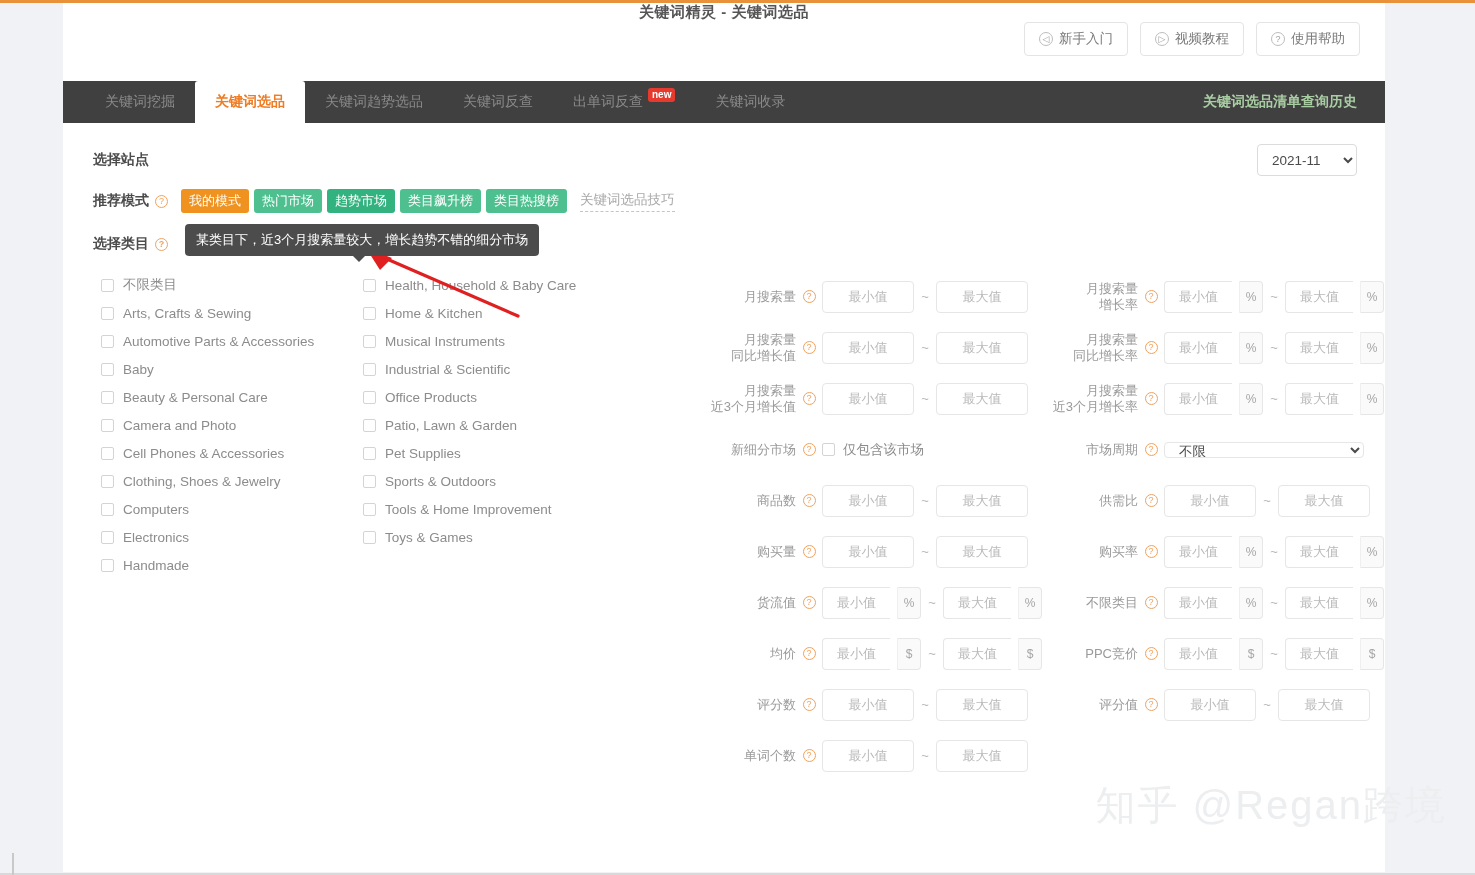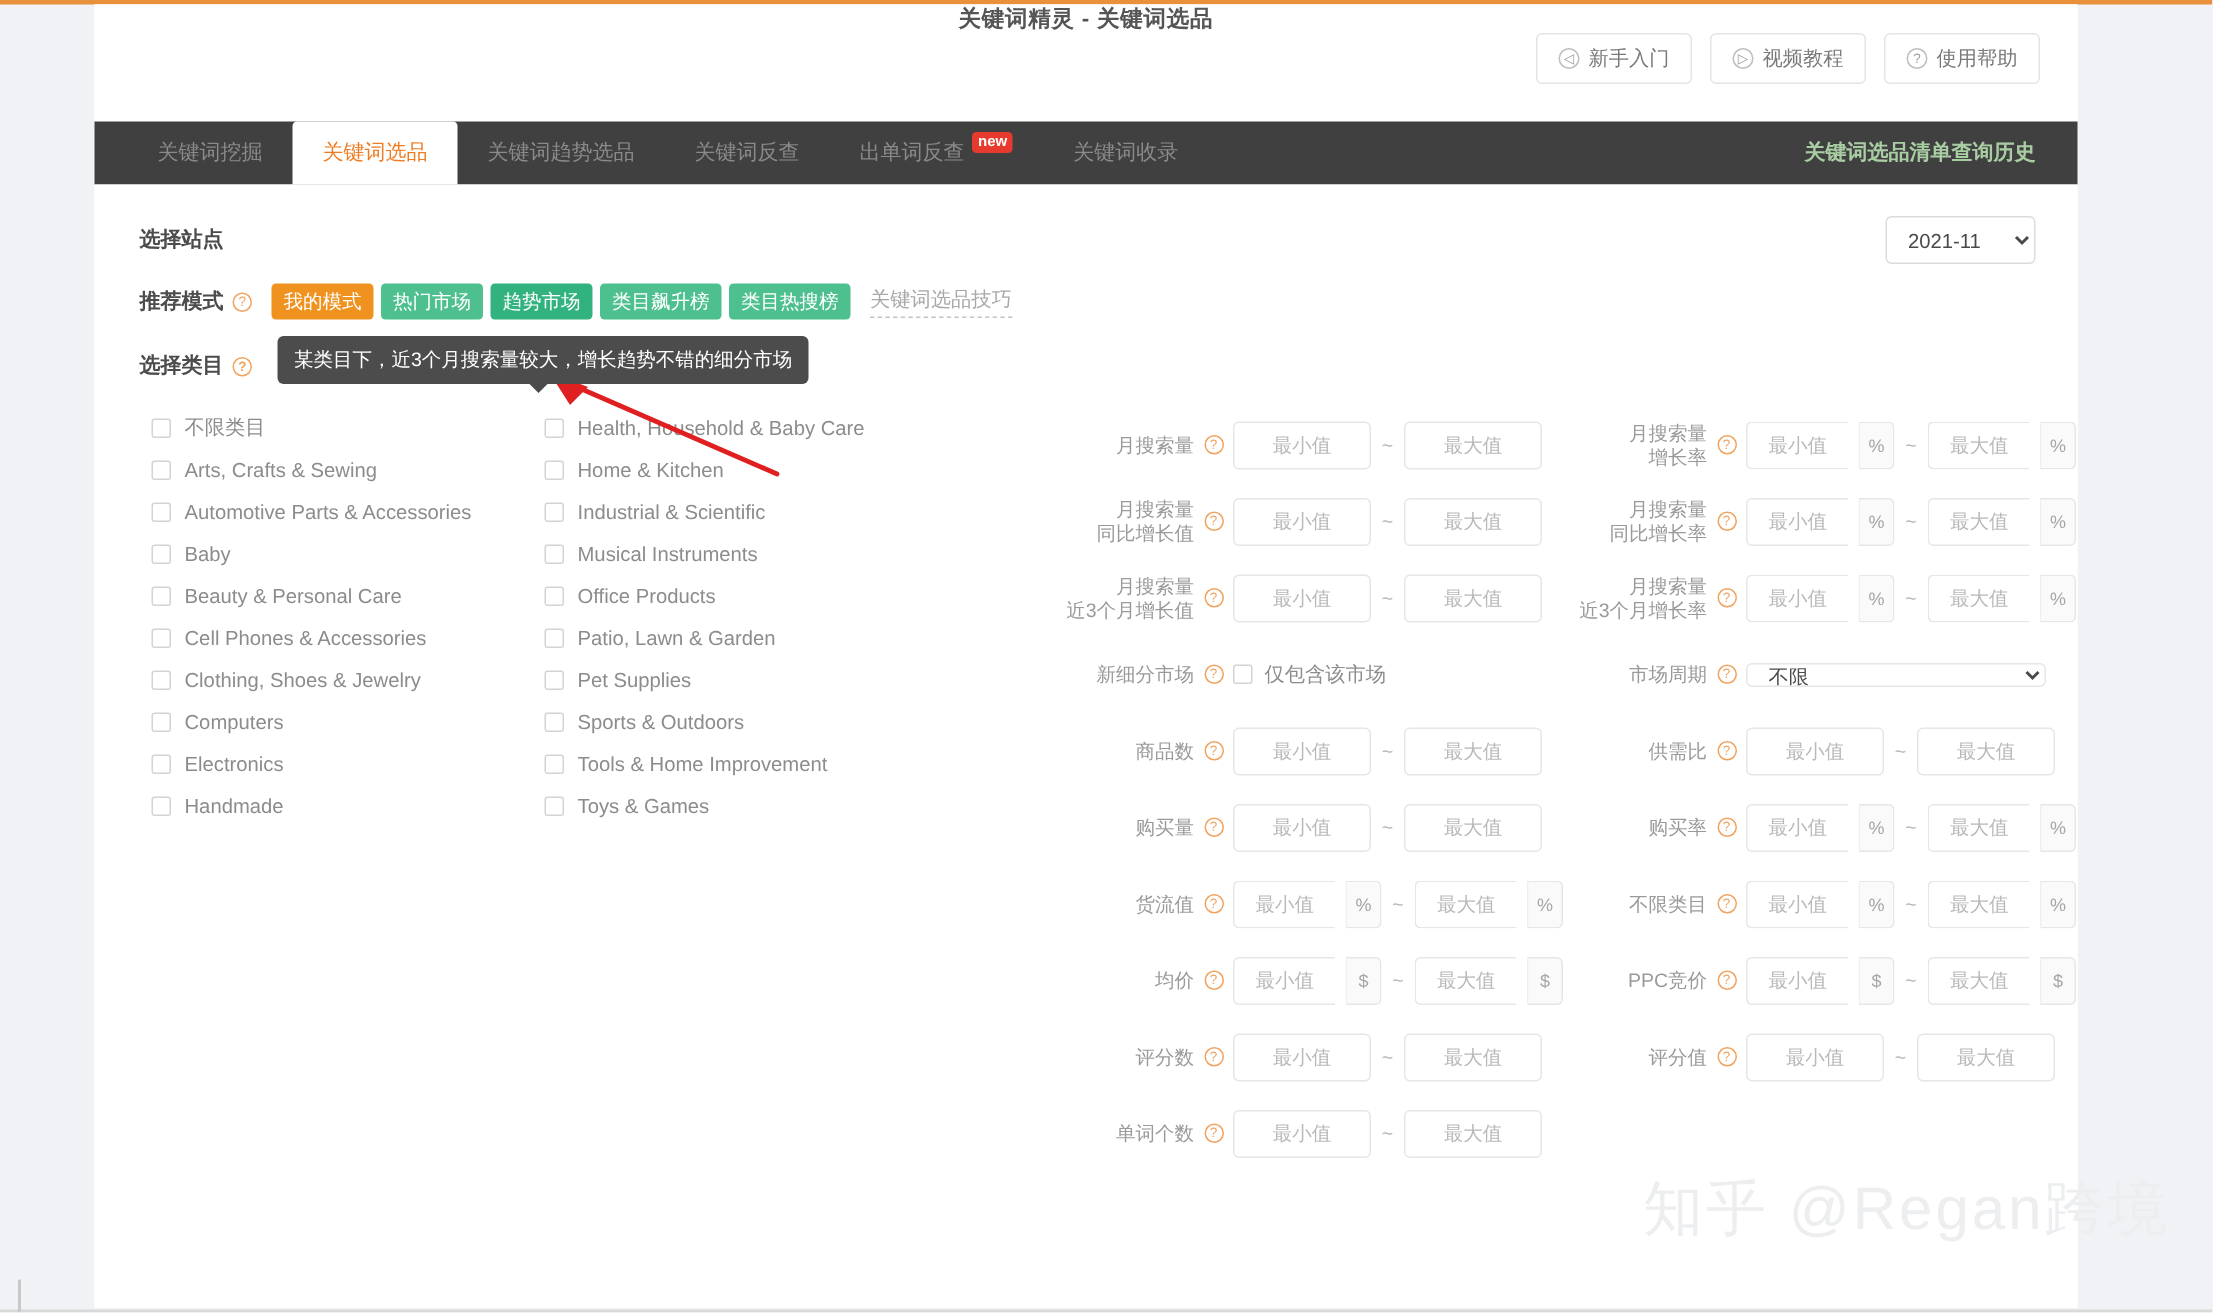"关键词选品" .tab.active { font-weight: 400 -> 700 }
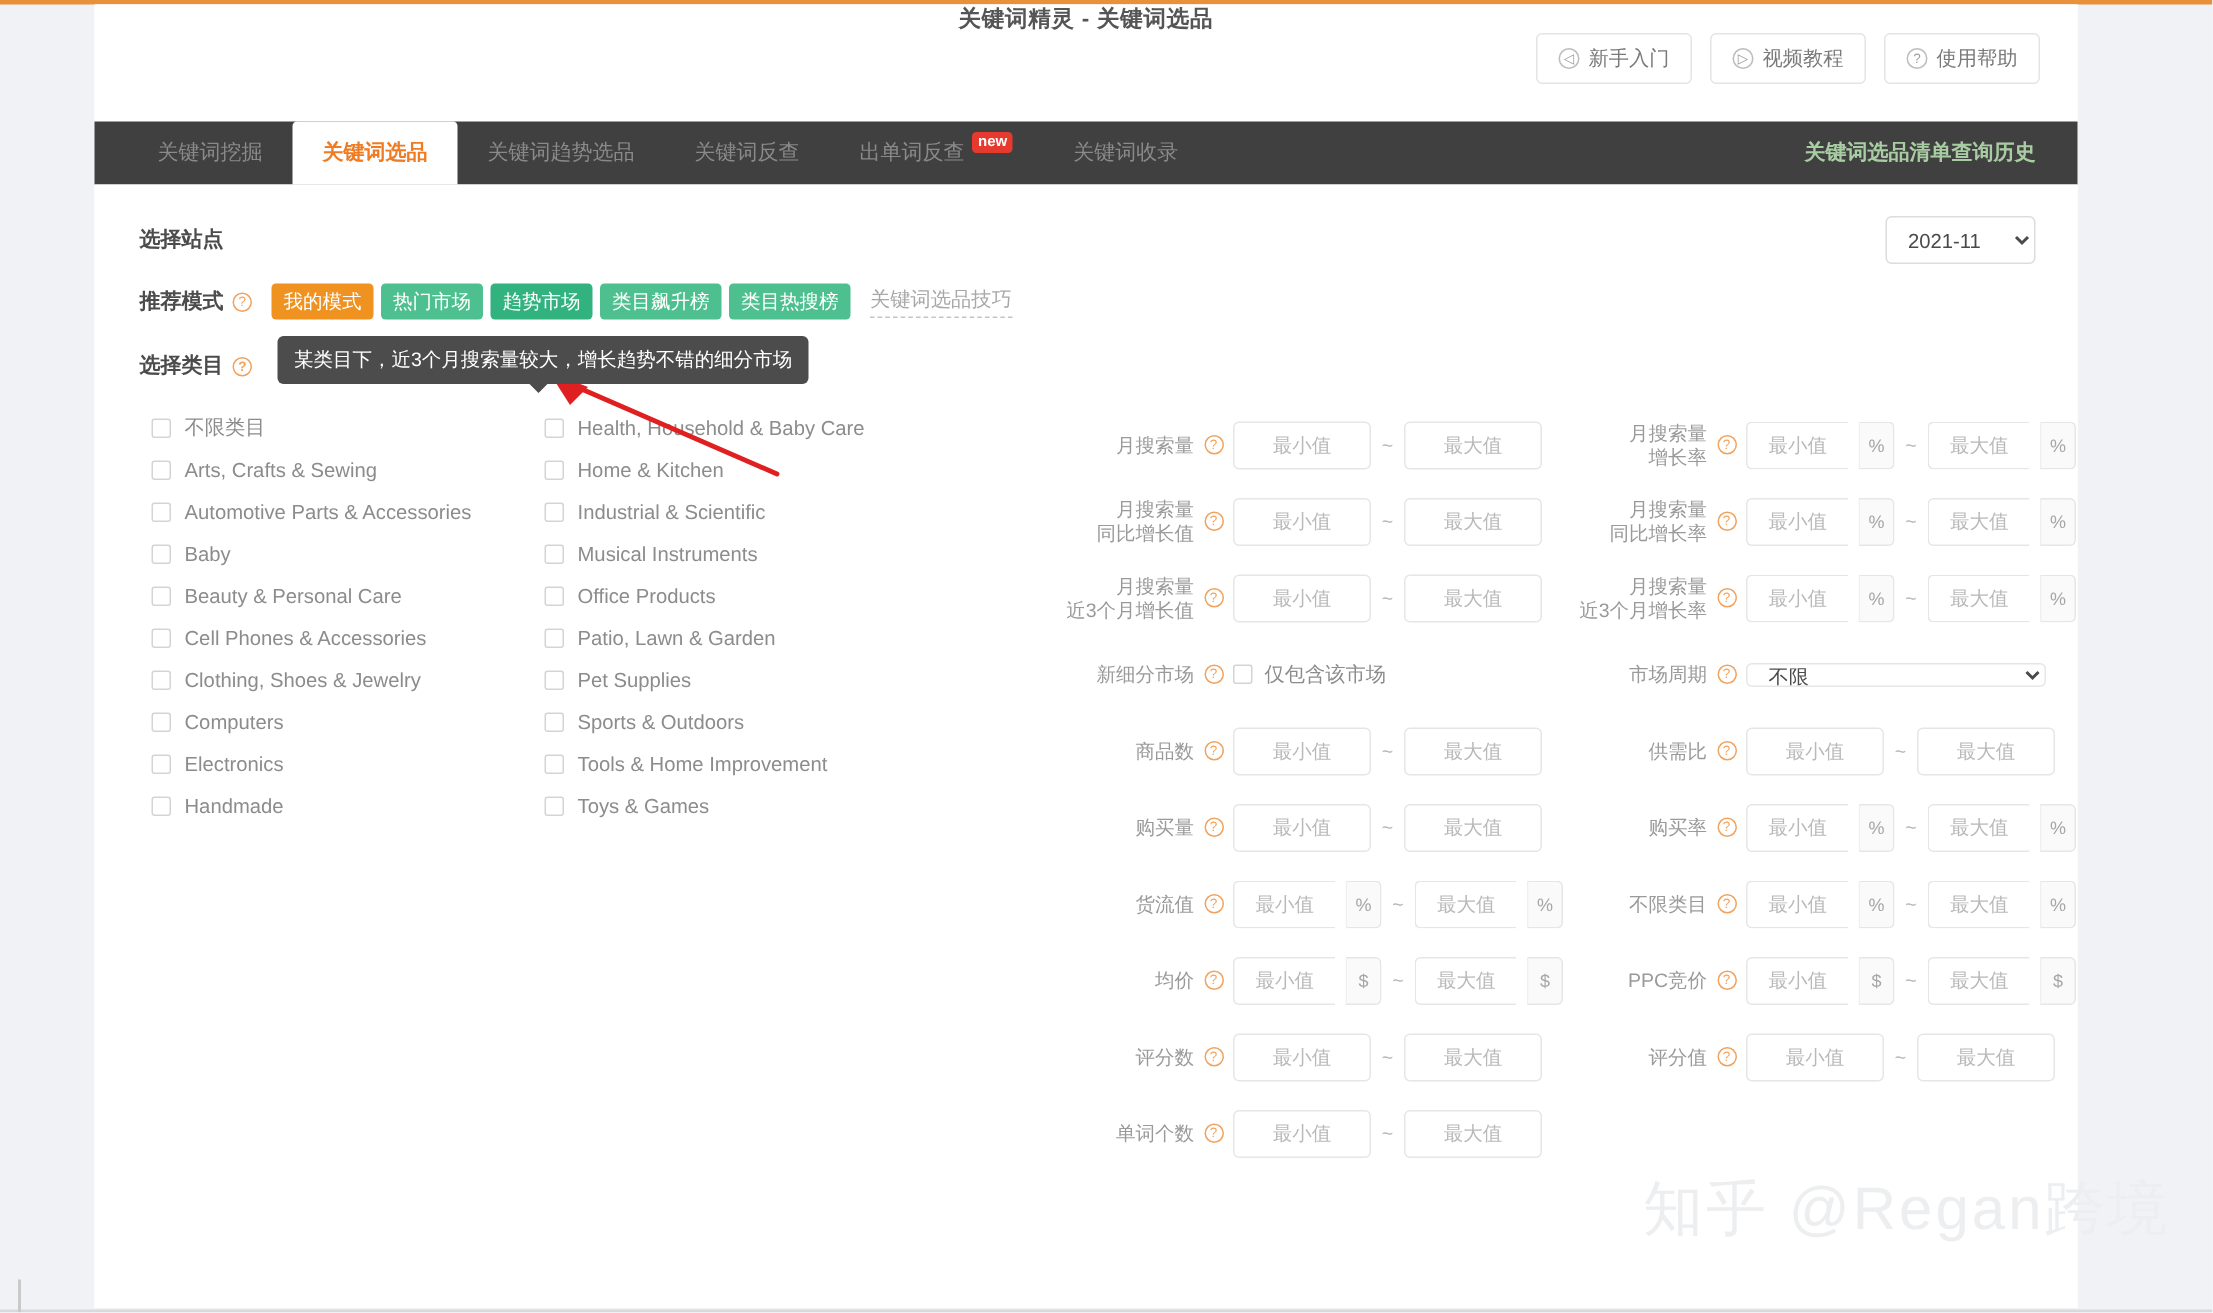"Industrial & Scientific" div.cat-item { order: before "Musical Instruments" -> after "Musical Instruments" }
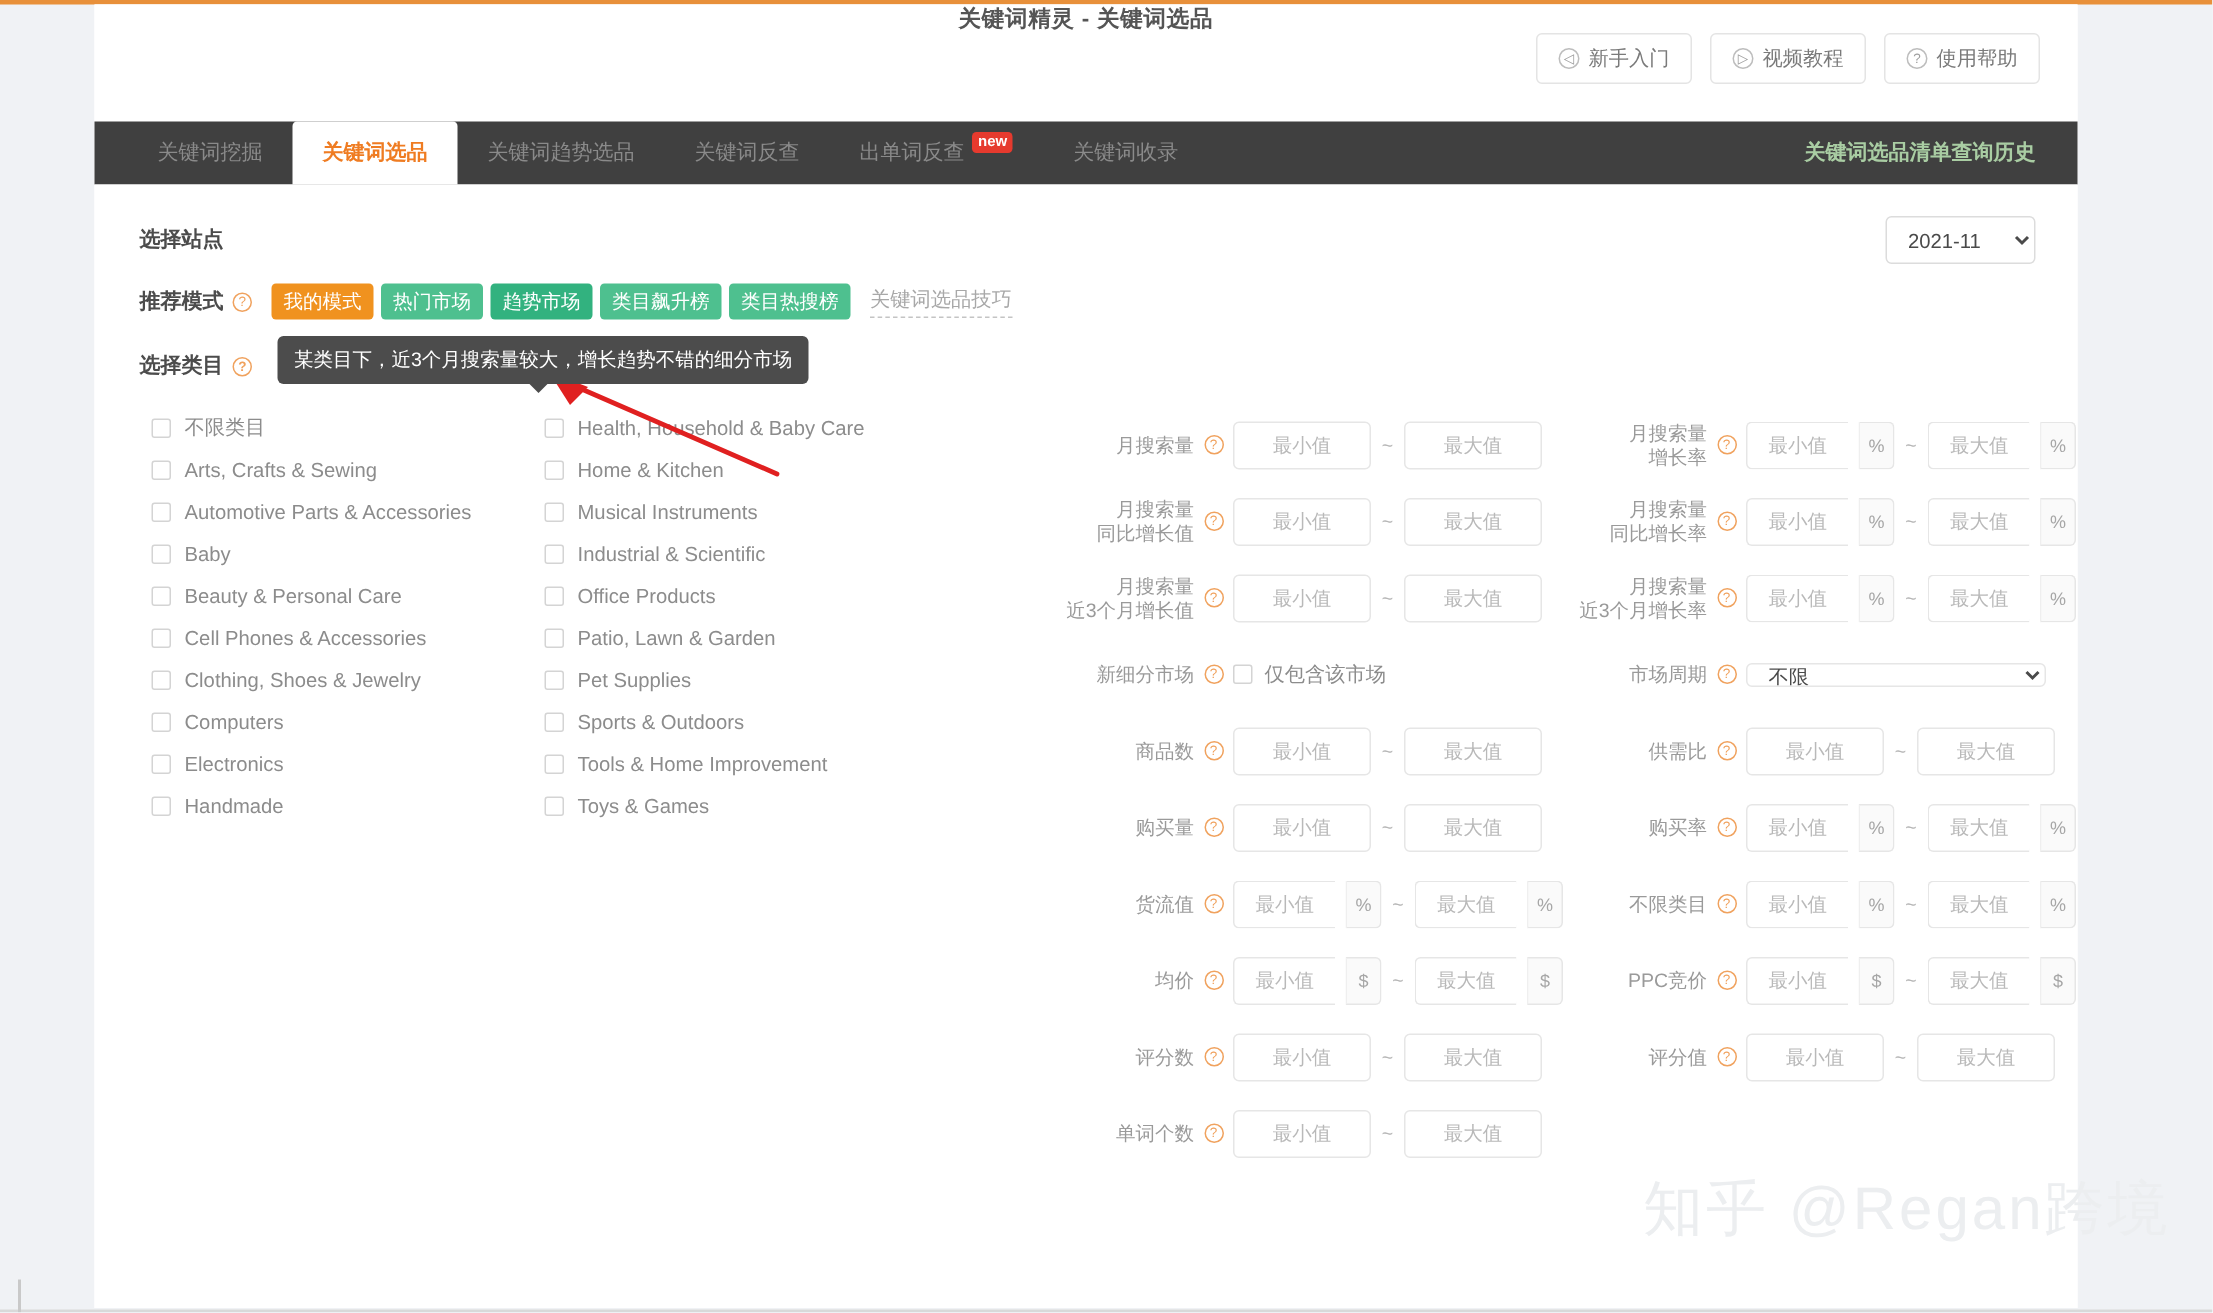"Camera and Photo" div.cat-item { html: none -> <div> <span></span> <span>Camera and Photo</span> </div> }
